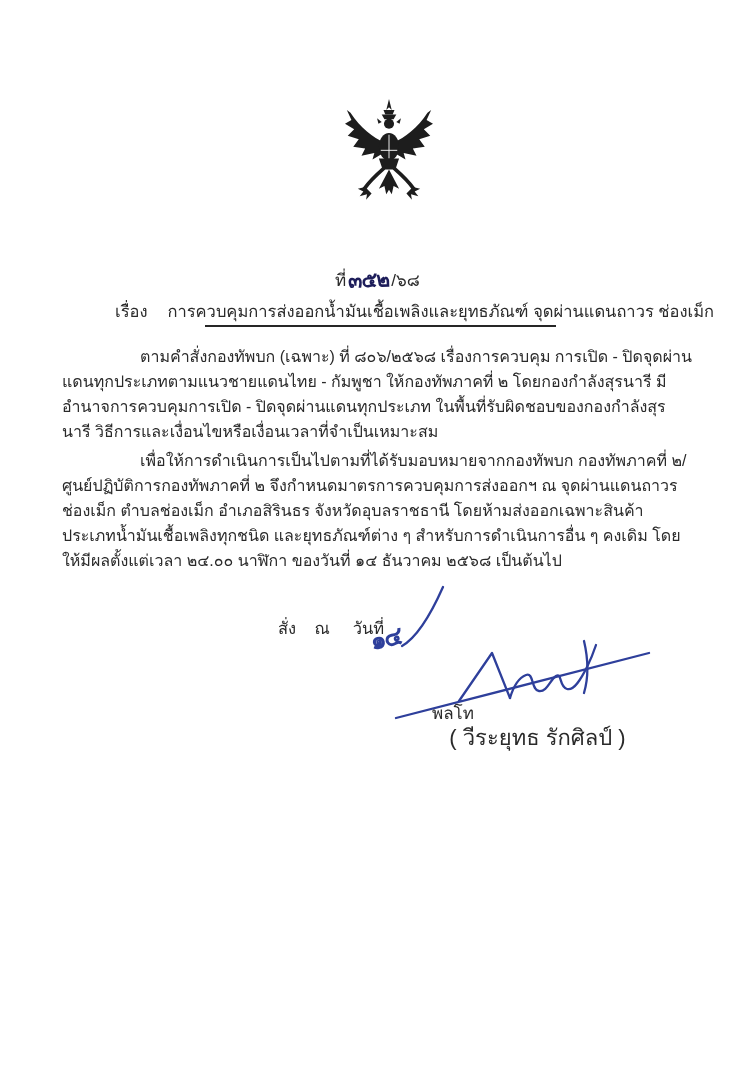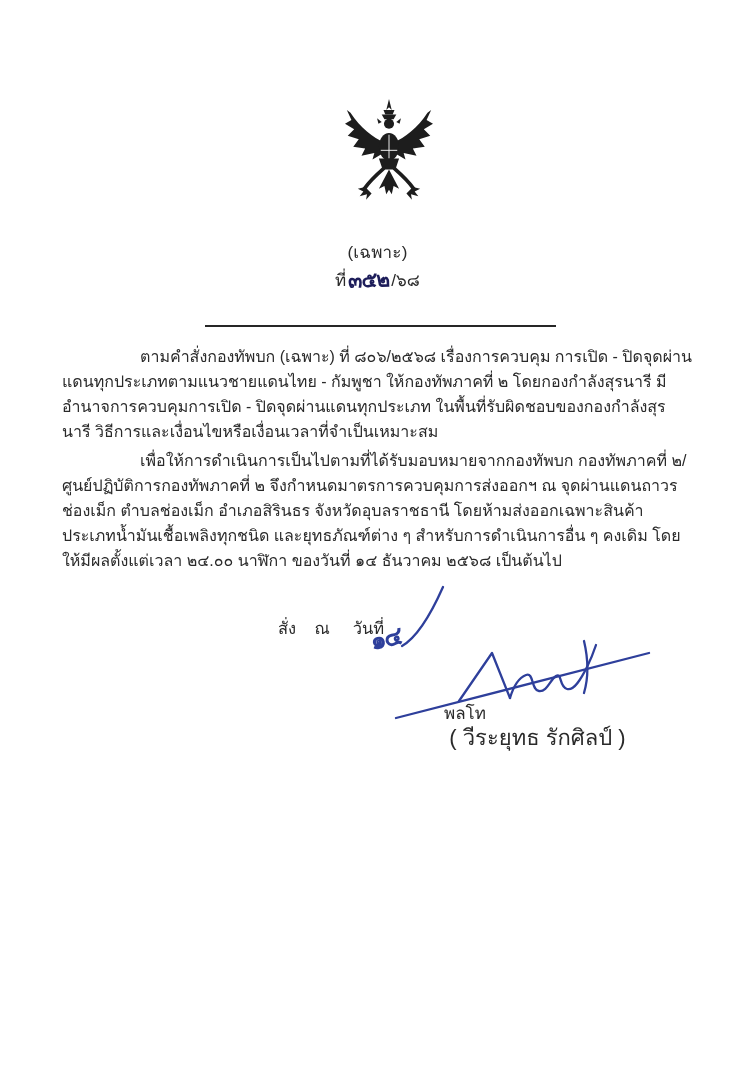"(เฉพาะ)" div.abs { html: <div>(เฉพาะ)</div> -> none }
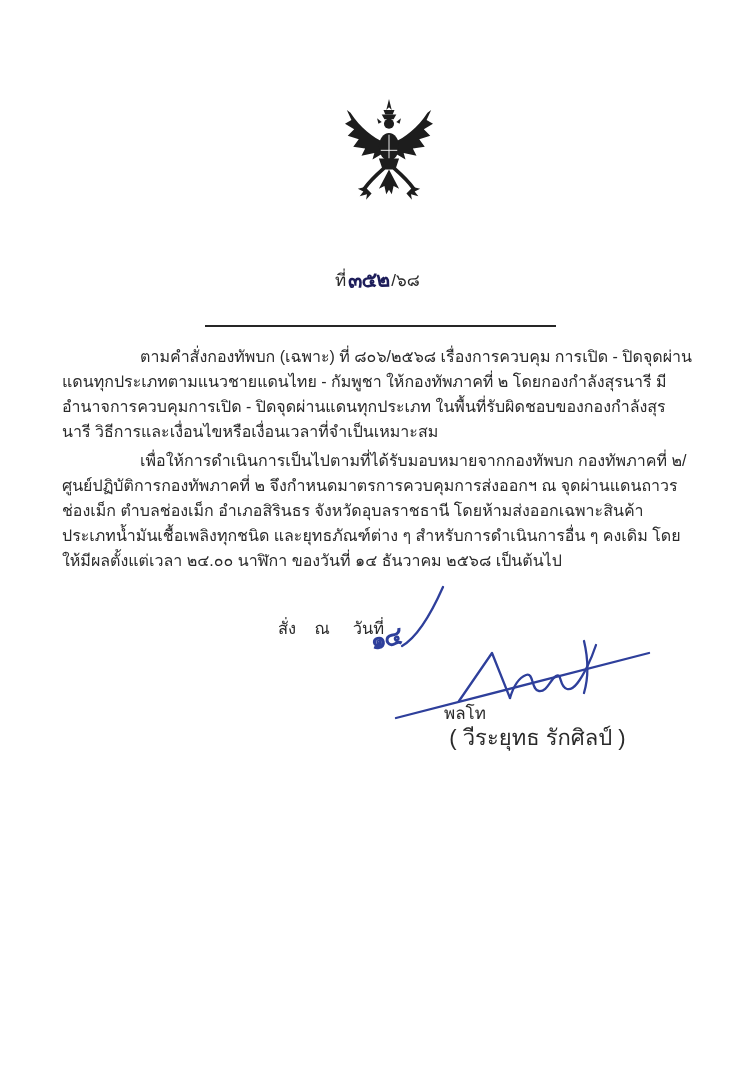"เรื่อง" div.abs { html: none -> <div> <span>เรื่อง</span> <span>การควบคุมการส่งออกน้ำมันเชื้อเพลิงและยุทธภัณฑ์ จุดผ่านแดนถาวร ช่องเม็ก</span> </div> }
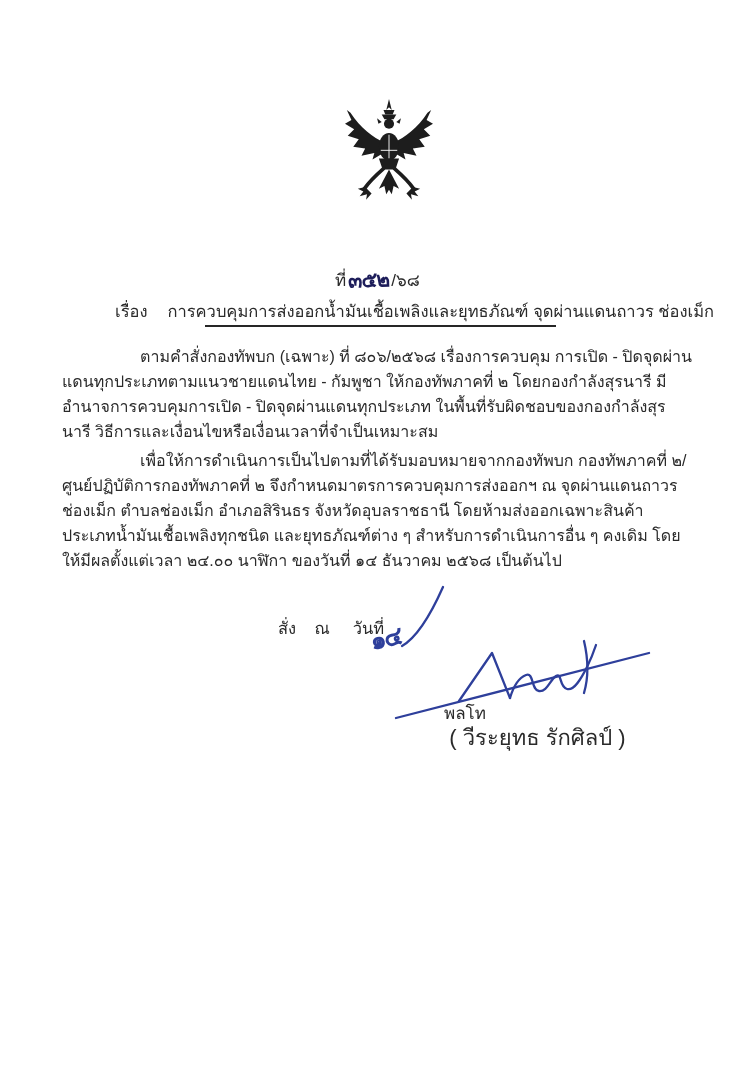"พลโท" .rank { margin-left: 12px -> none }
